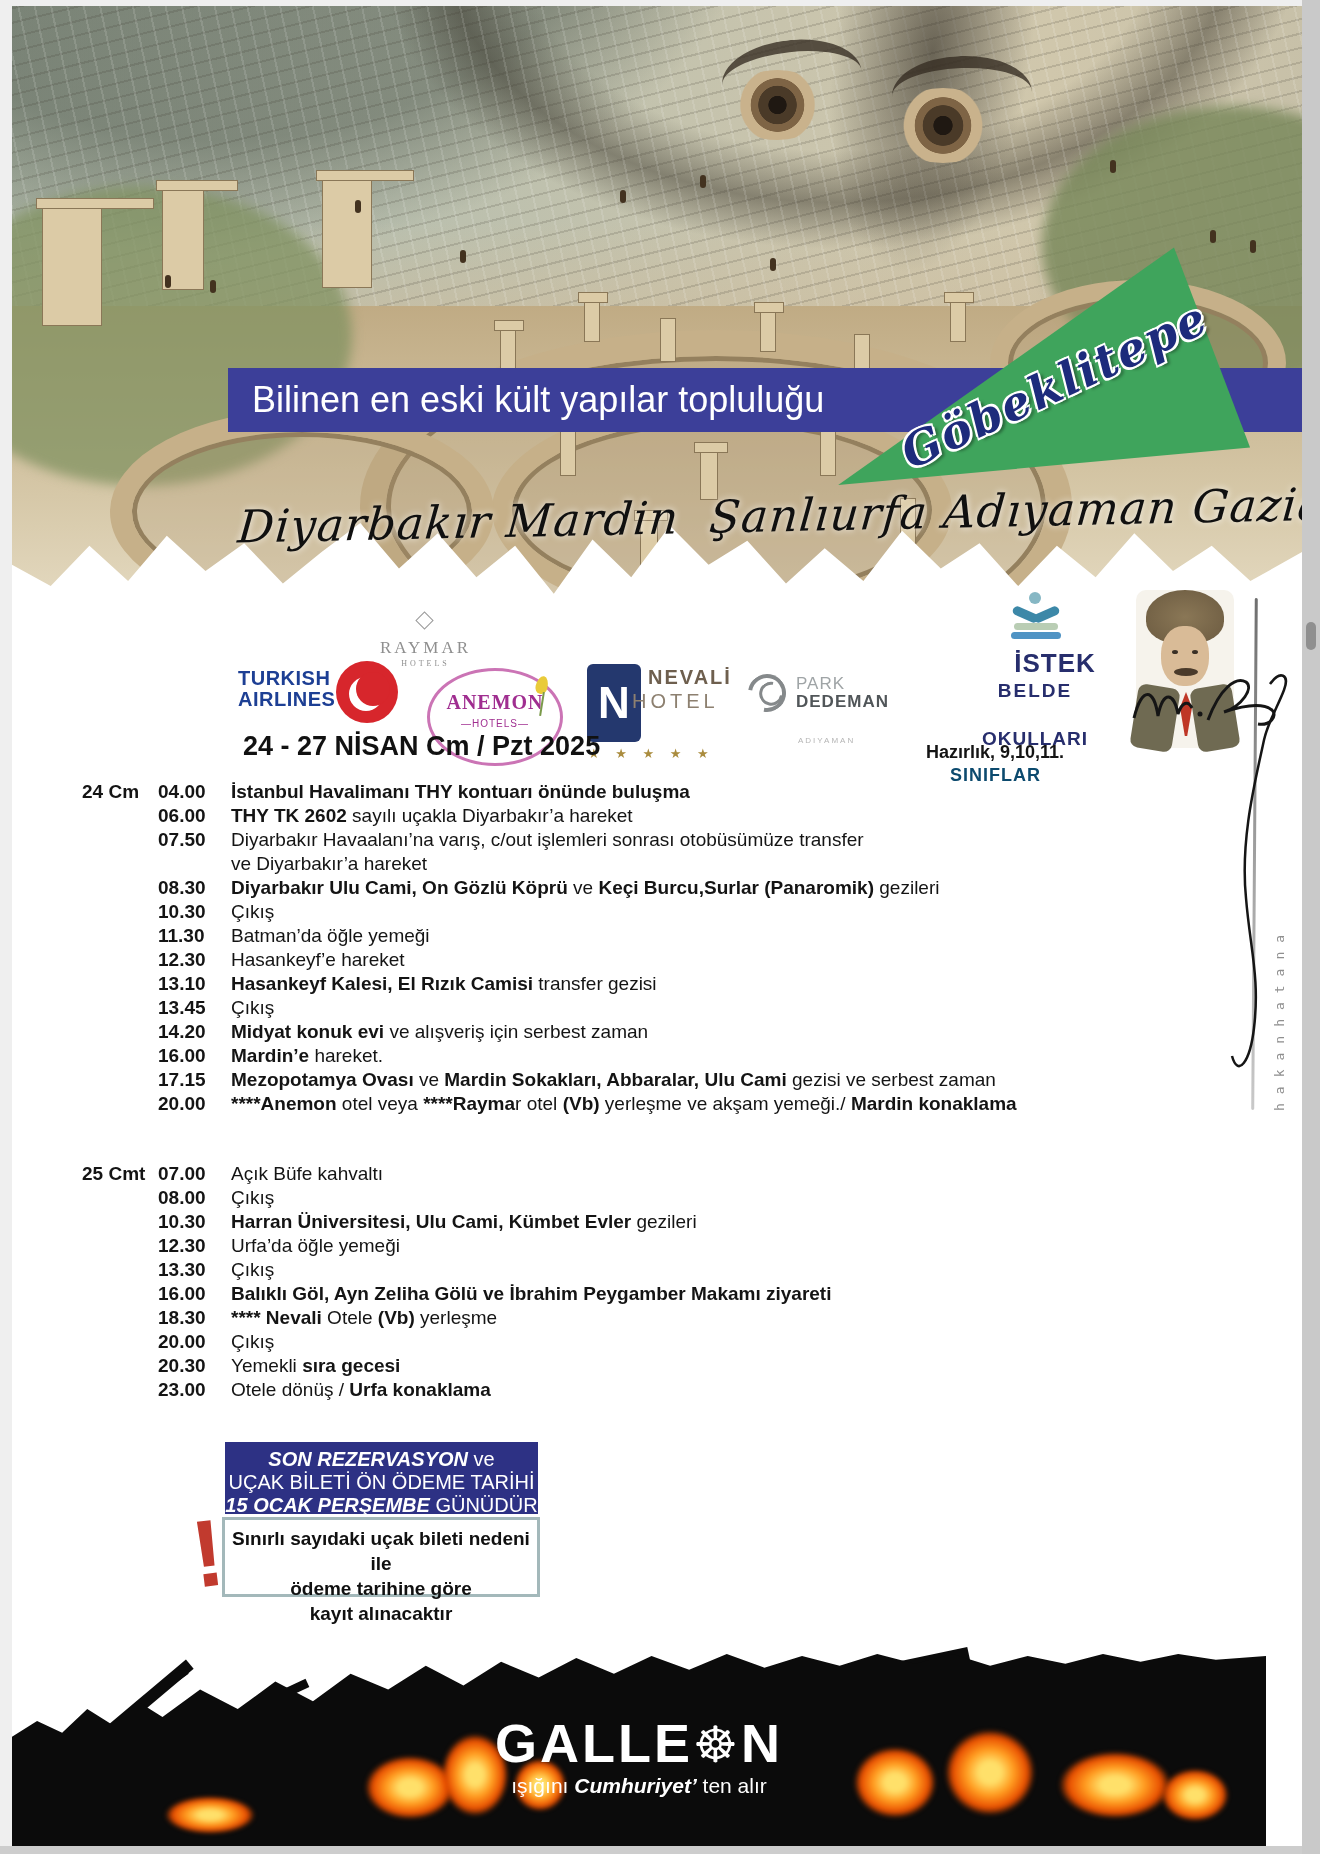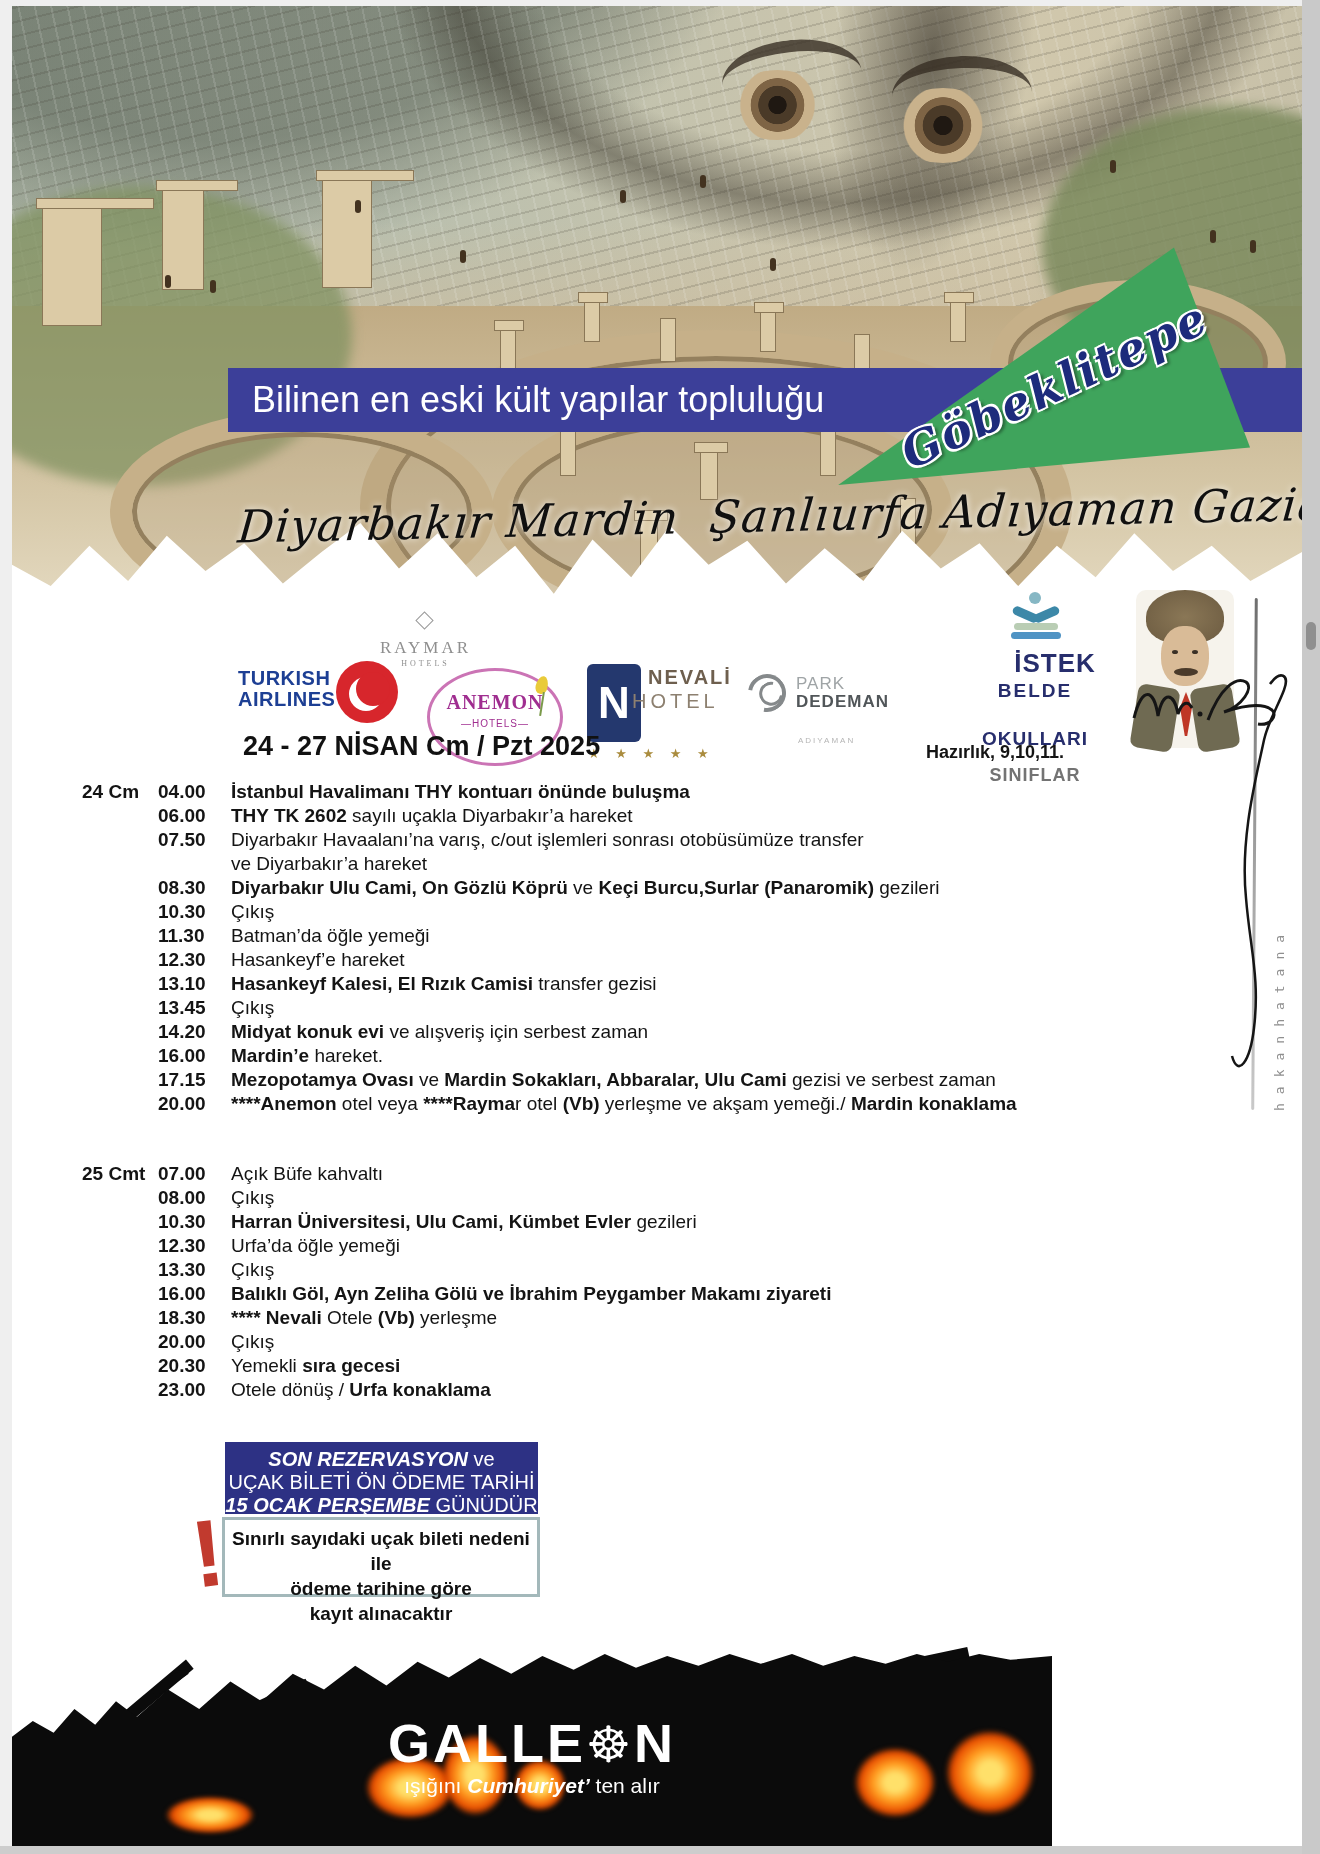"SINIFLAR" div.abs { color: #737373 -> #0c4a6e; text-align: center -> left }
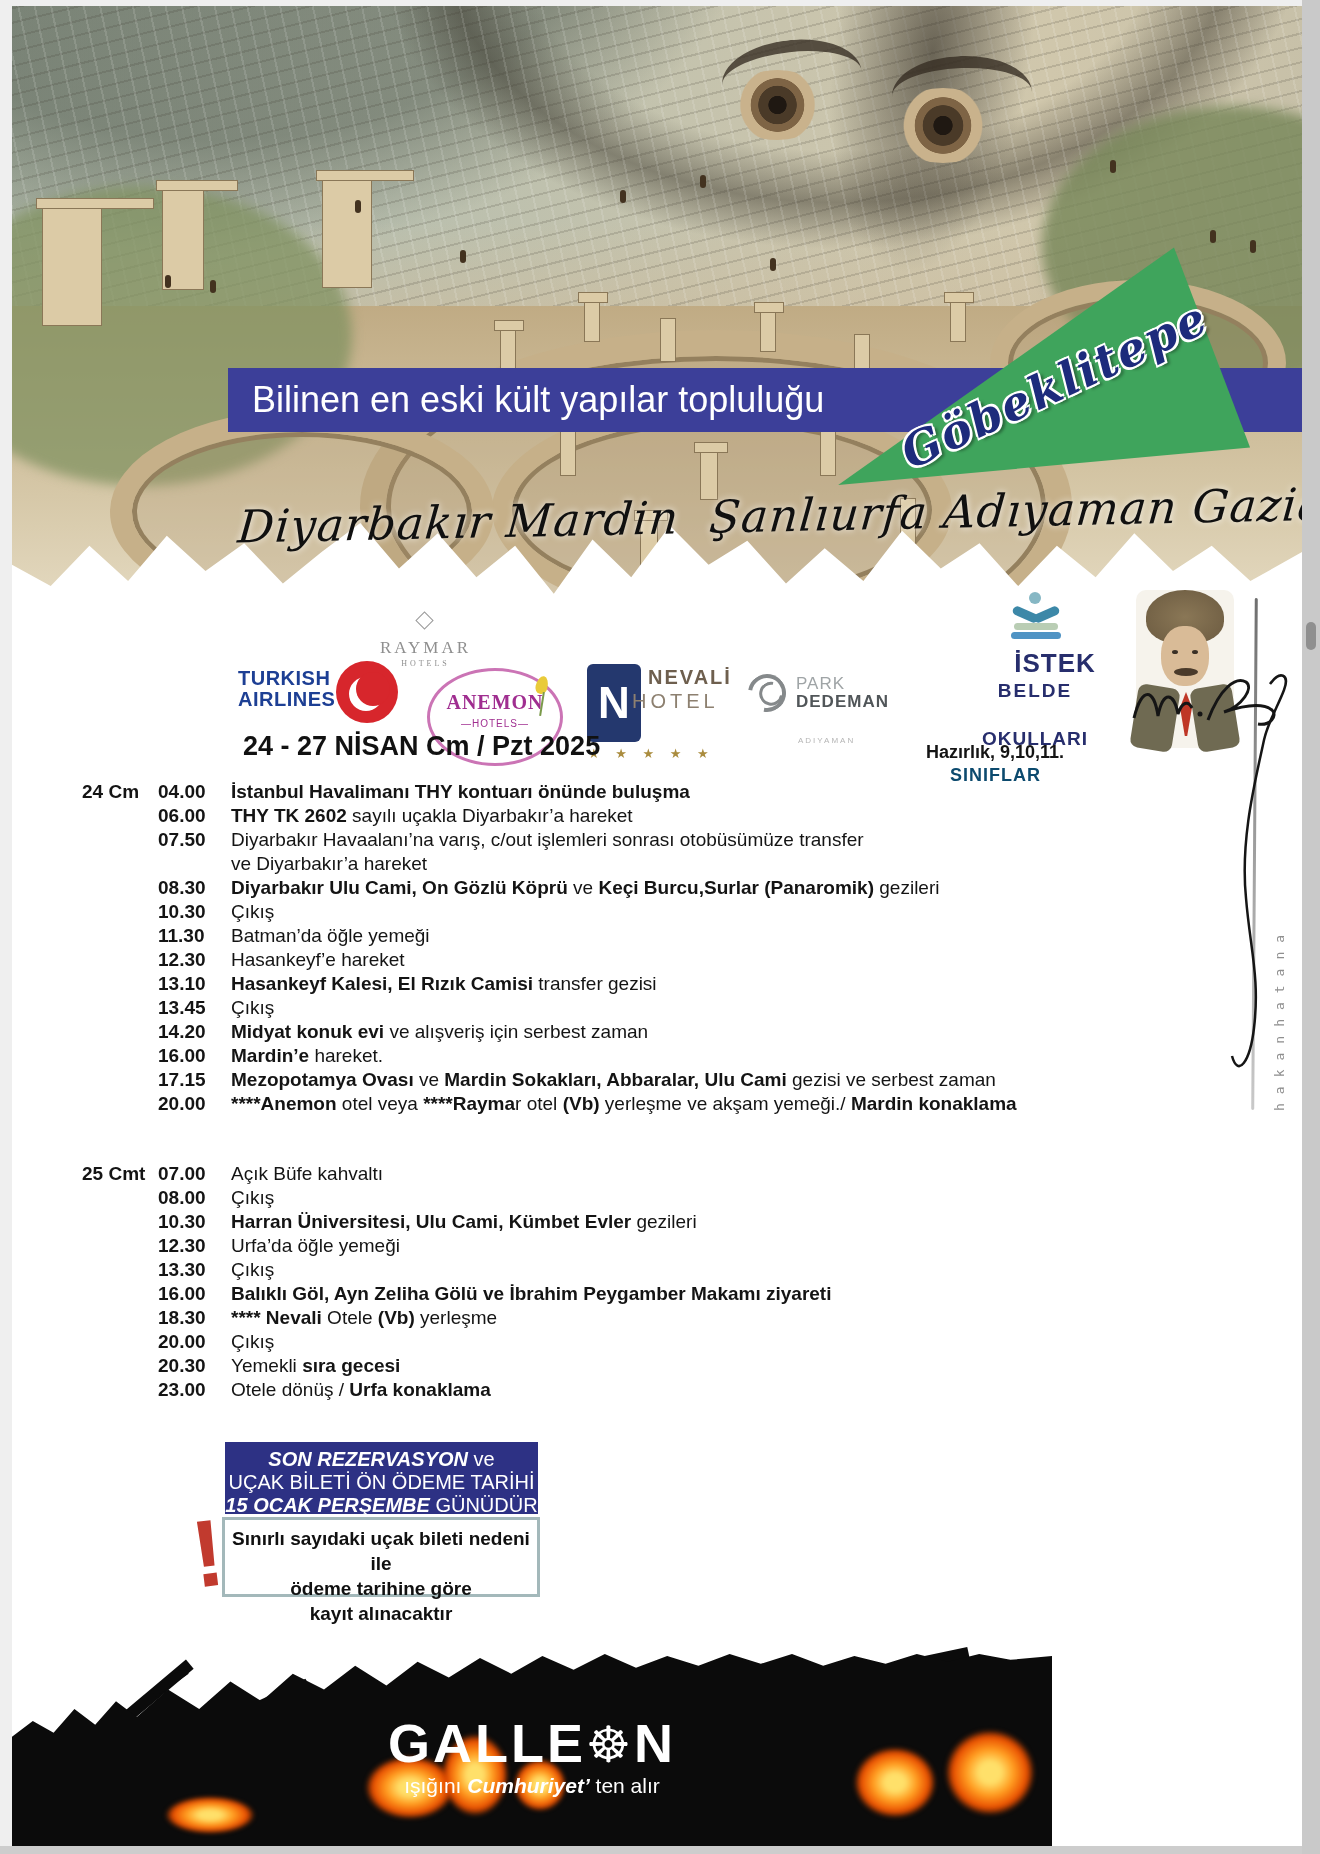"GALLE☸N" #footer-band { width: 1040px -> 1254px }
